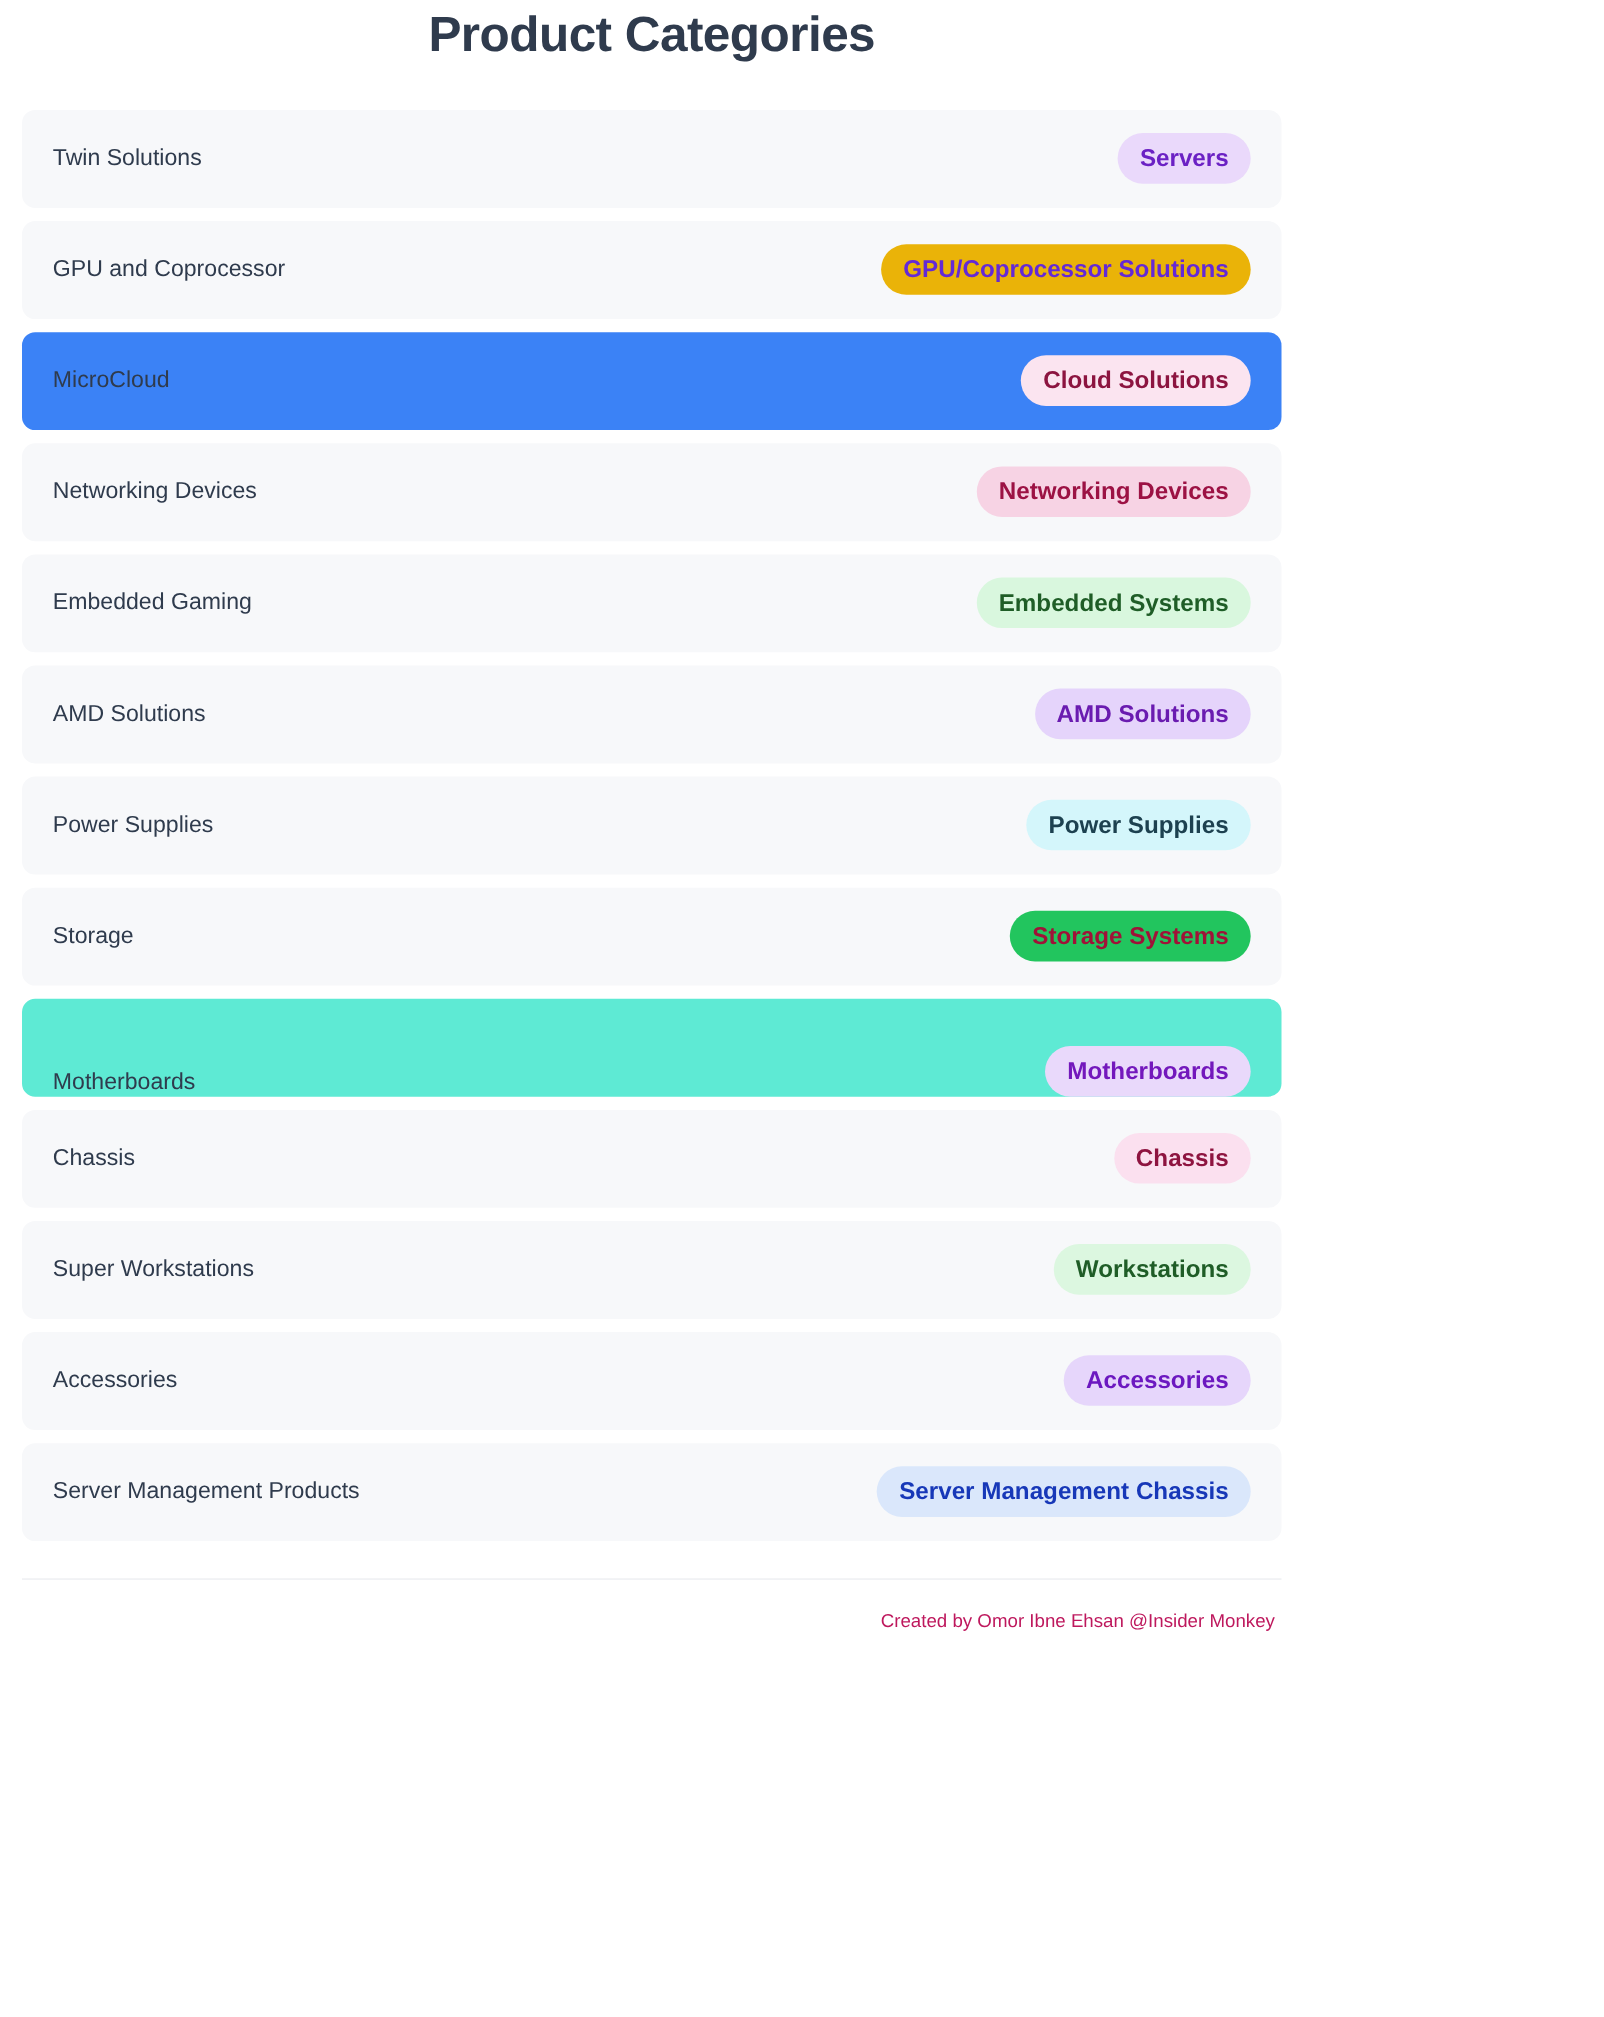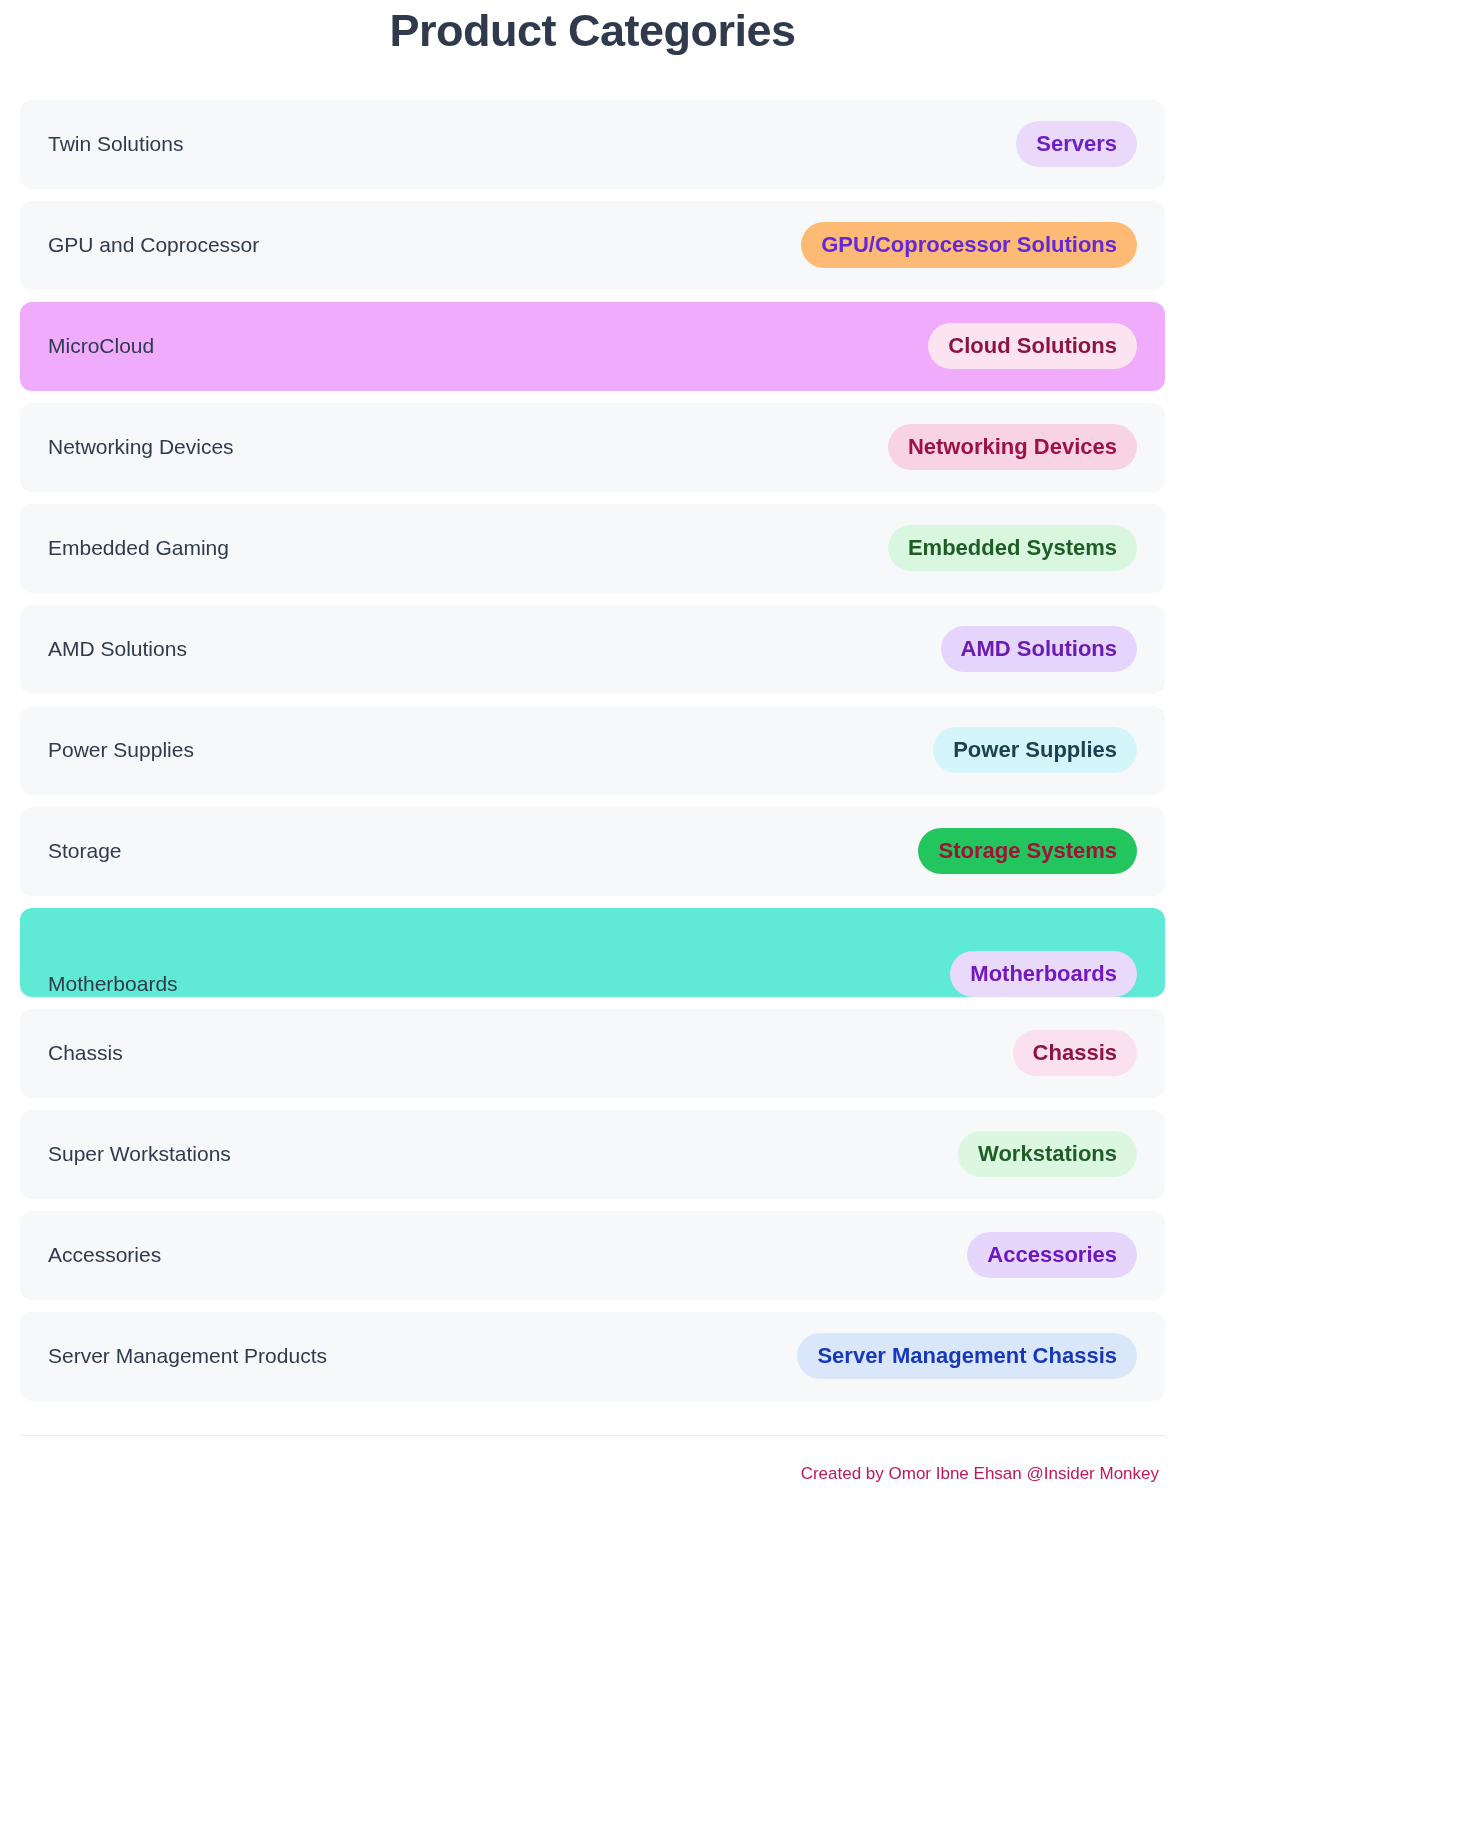"GPU/Coprocessor Solutions" span.badge { background: #fdba74 -> #eab308 }
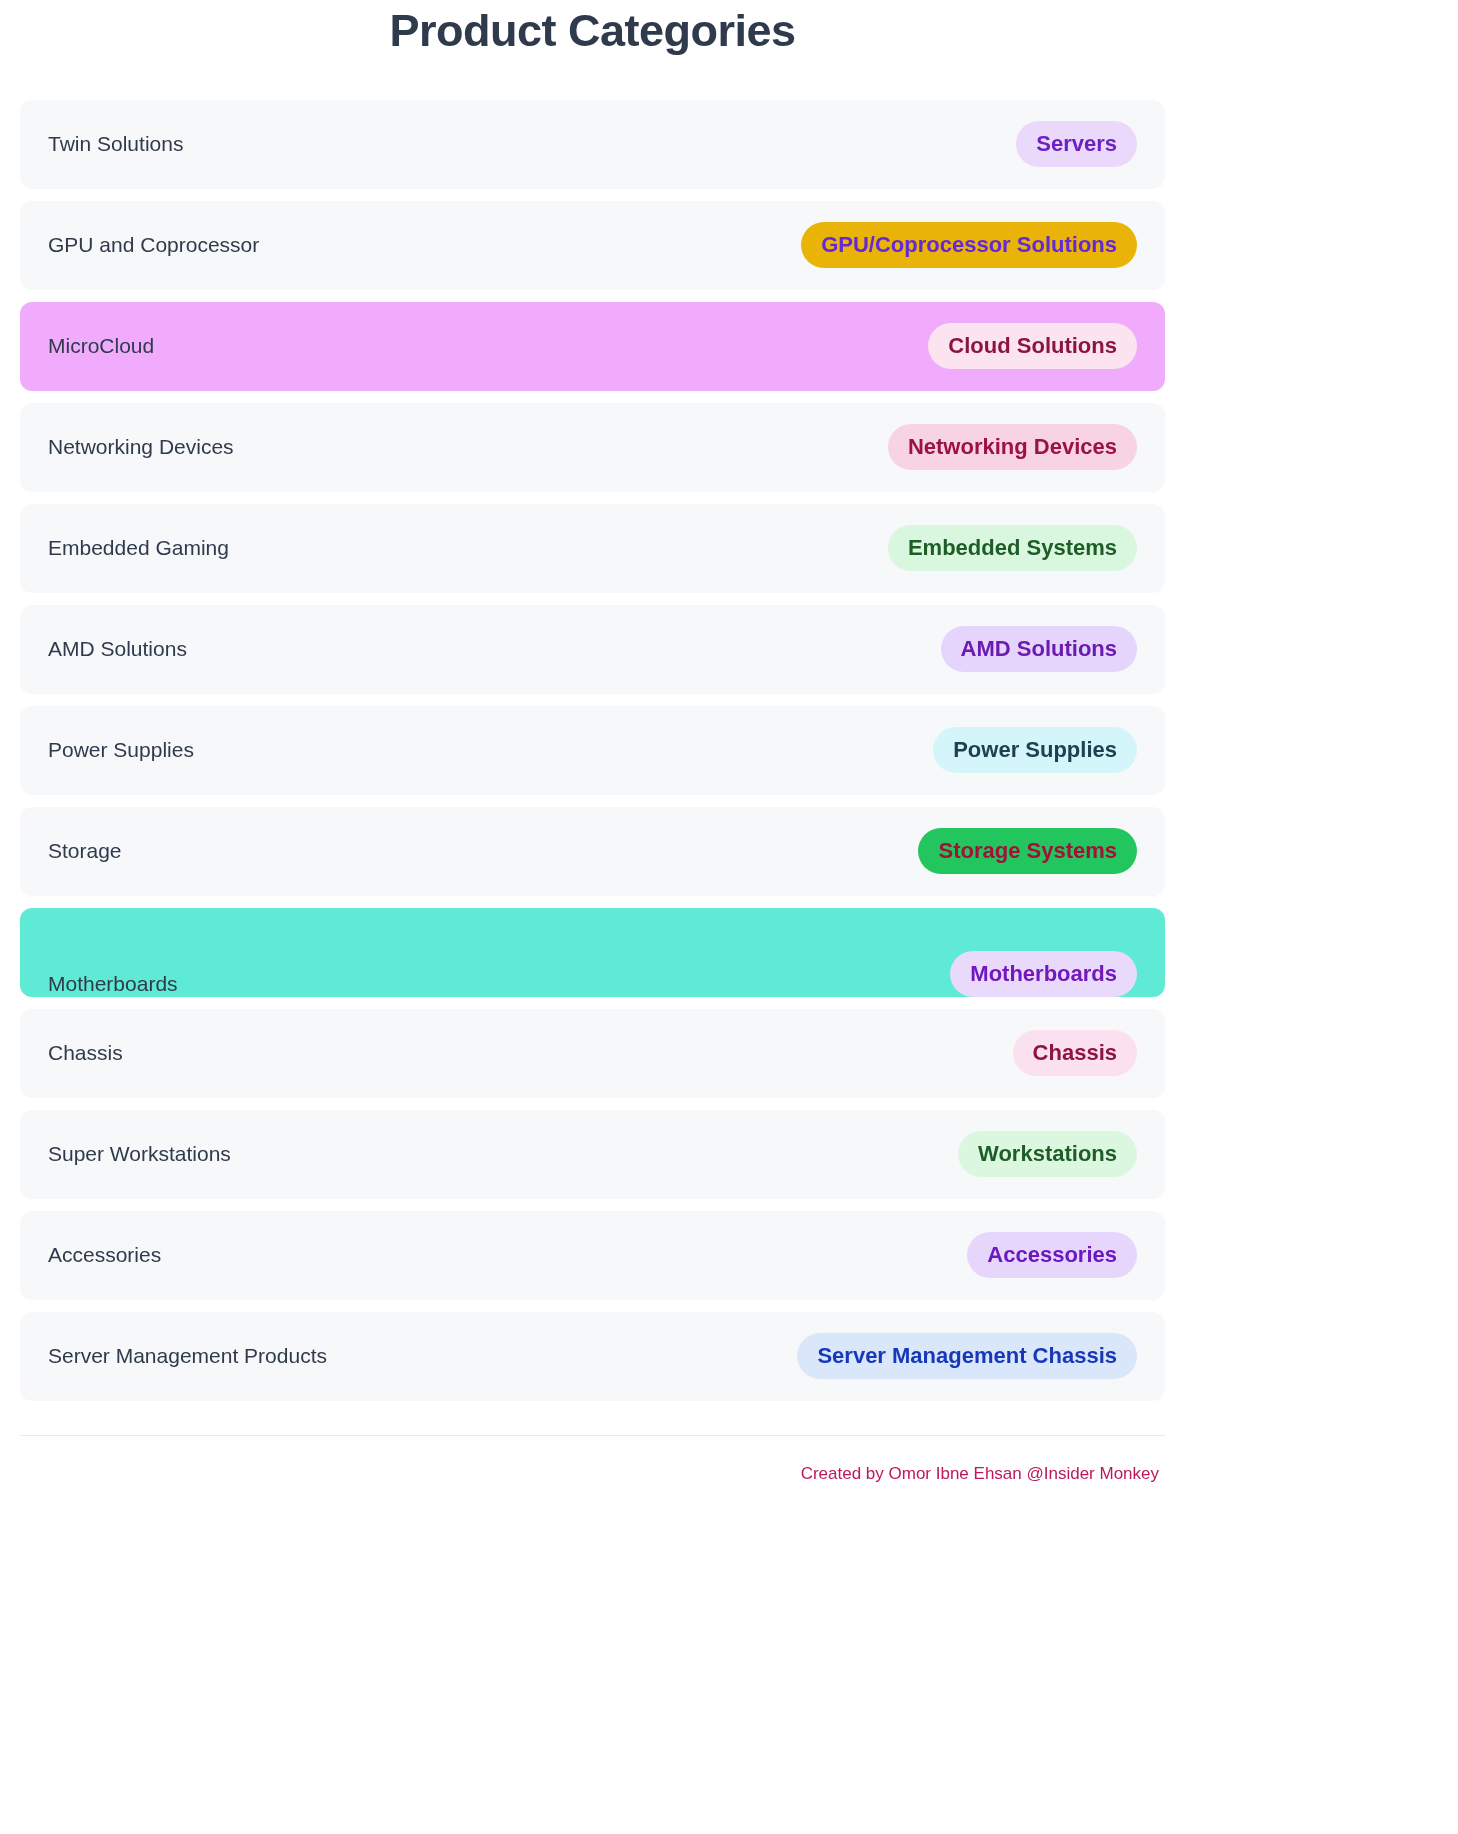"MicroCloud" div.category-row { background: #f0abfc -> #3b82f6 }
